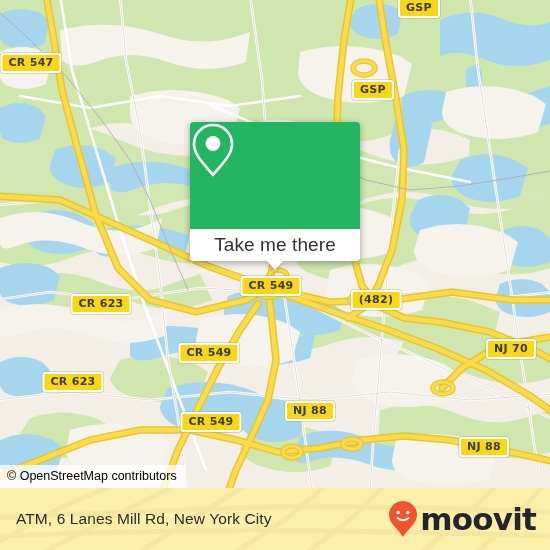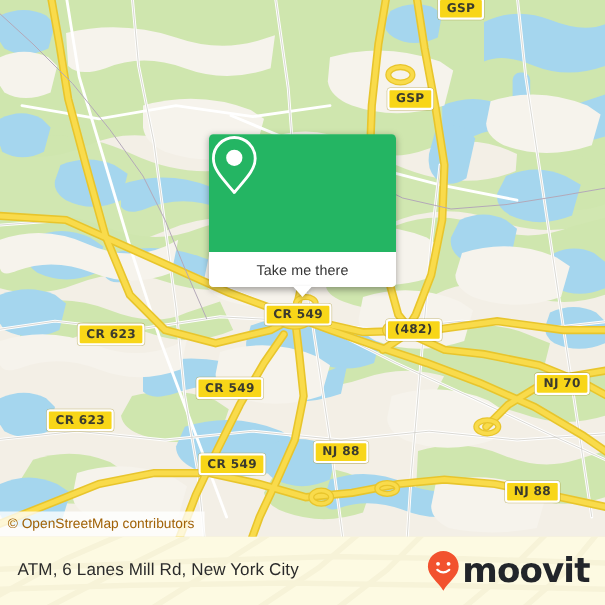"CR 547" div.shield { html: none -> <div>CR 547</div> }
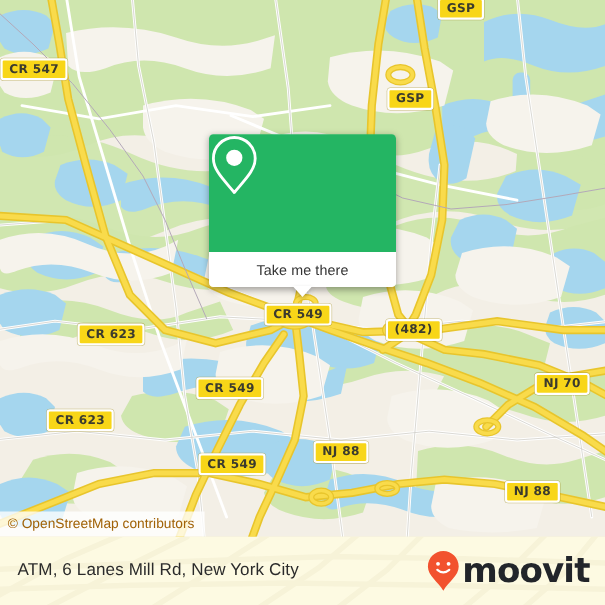"Take me there" .card-foot .lbl { font-size: 13px -> 19px }
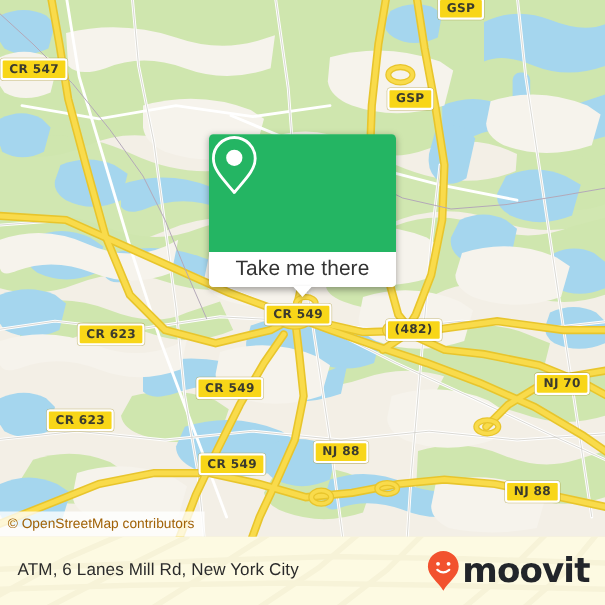"© OpenStreetMap contributors" .attrib { color: #a16207 -> #000000 }
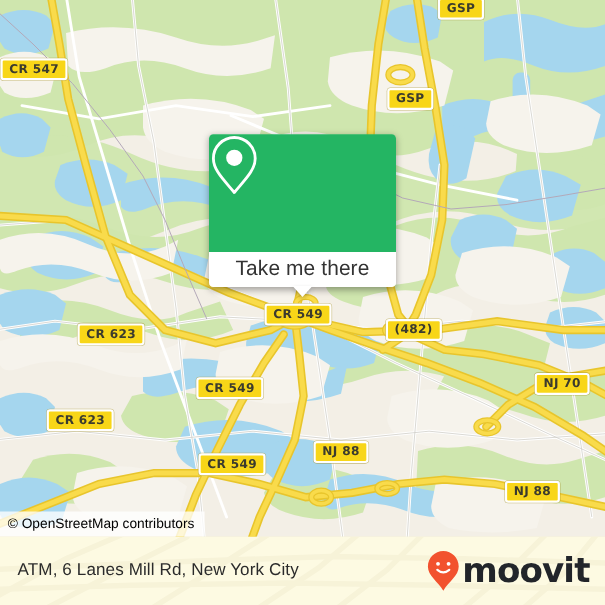"ATM, 6 Lanes Mill Rd," .footer { background: #fef9c3 -> #fde047 }
